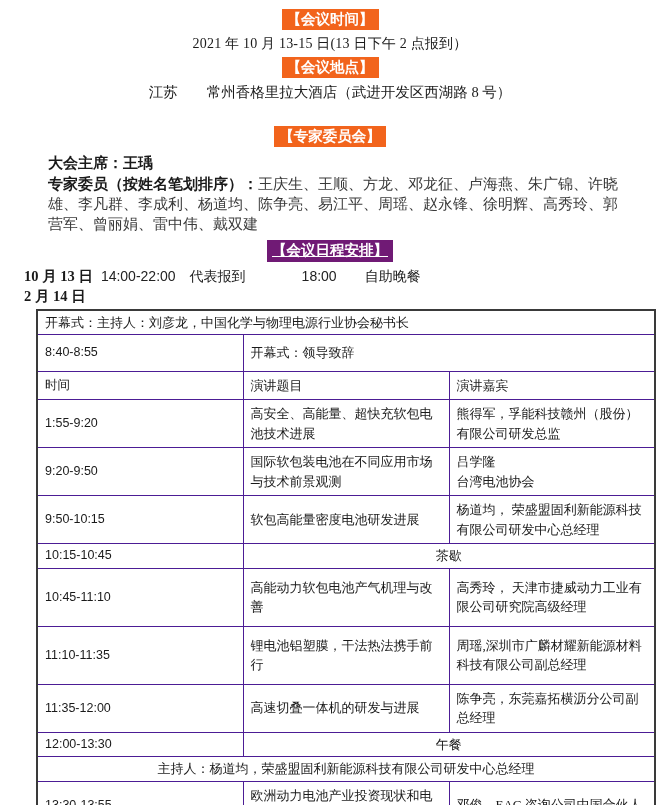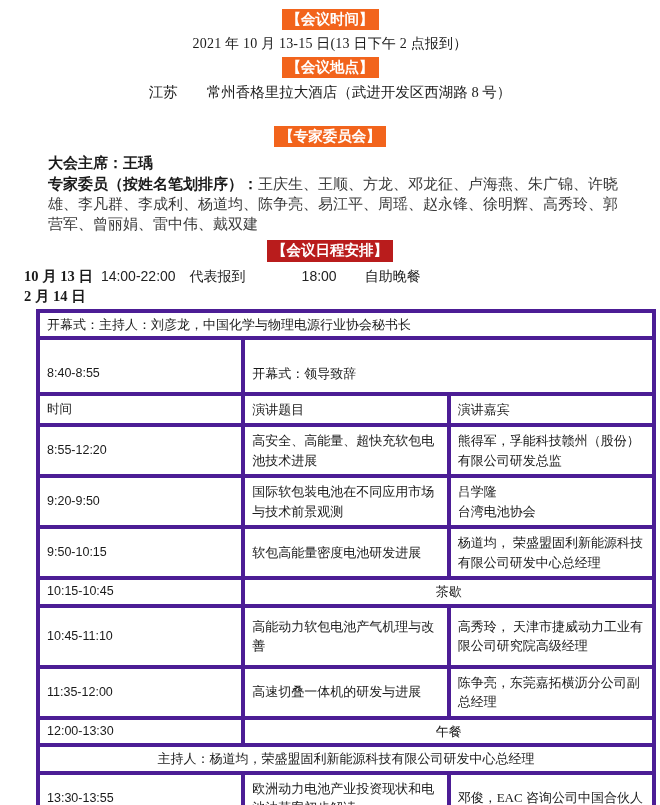"【会议日程安排】" span.badge { background: #b91c1c -> #701a75; text-decoration: none -> underline }
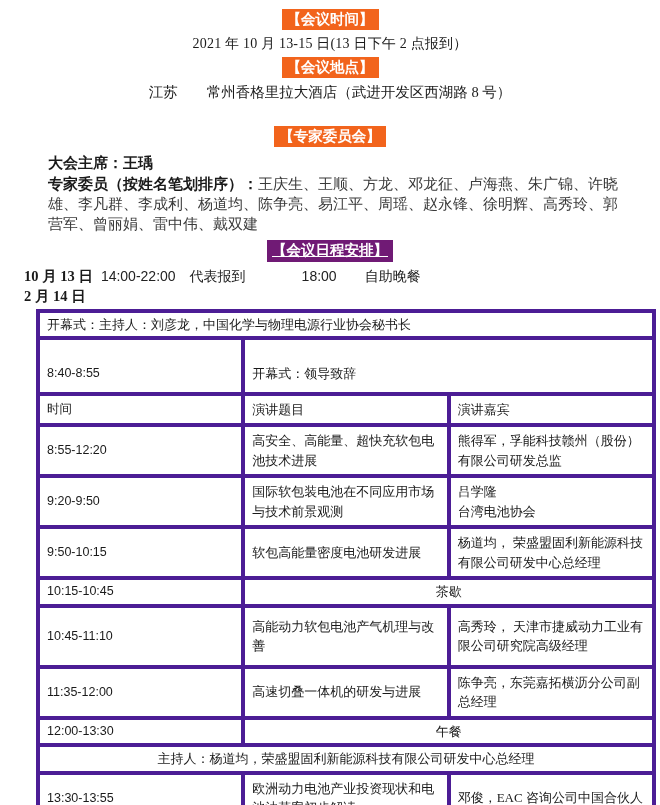"开幕式：主持人：刘彦龙，中国化学与物理电源行业协会秘书长" table.schedule td { border: 4px solid #4c1d95 -> 1px solid #4c1d95 }
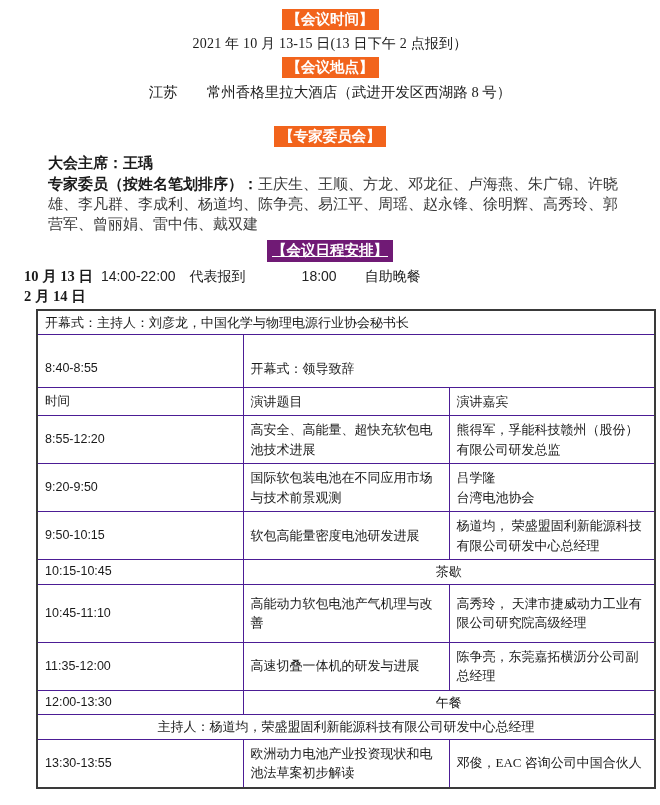"8:40-8:55" tr.r-ceremony td { padding-top: 24px -> 8px }
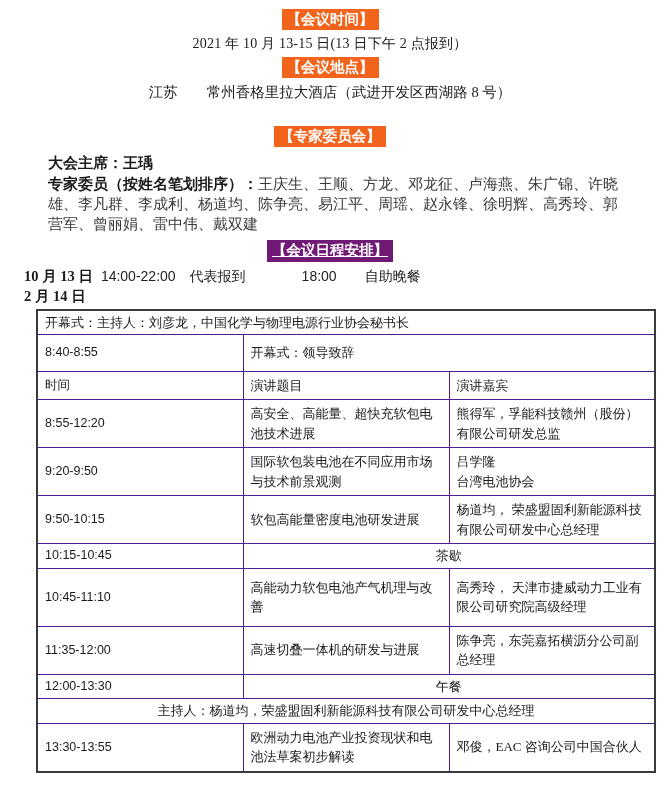"8:55-12:20" td.c-time { text: 8:55-12:20 -> 1:55-9:20 }
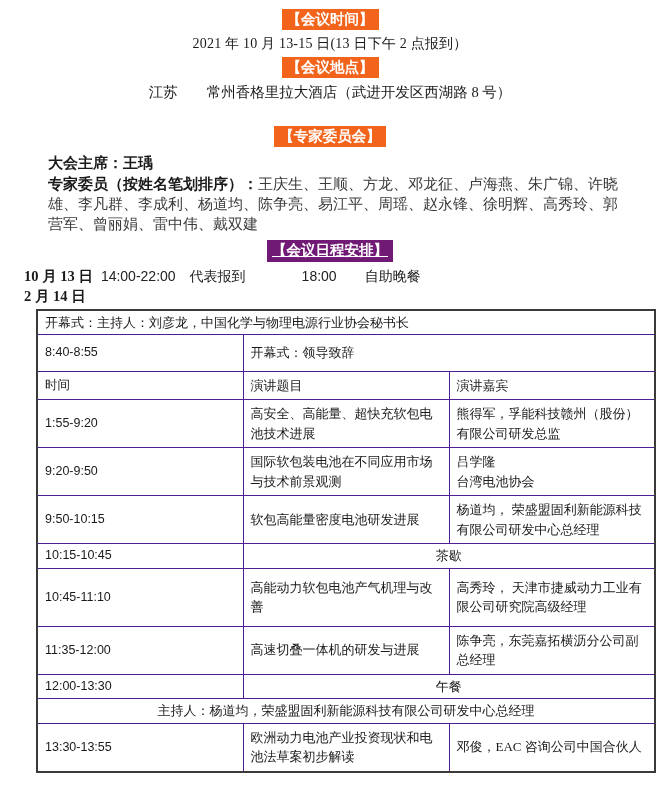"11:10-11:35" tr.r-tall { html: none -> <tr> <td>11:10-11:35</td> <td>锂电池铝塑膜，干法热法携手前行</td> <td>周瑶,深圳市广麟材耀新能源材料科技有限公司副总经理</td> </tr> }
